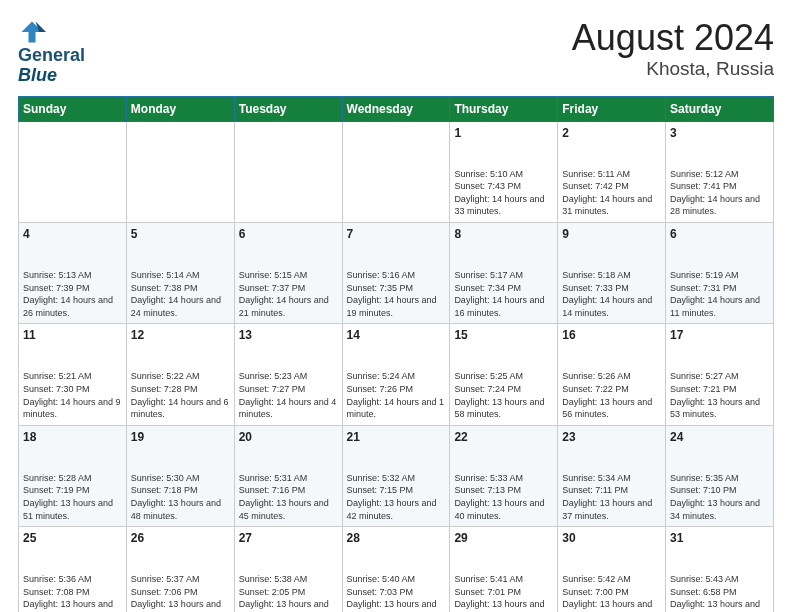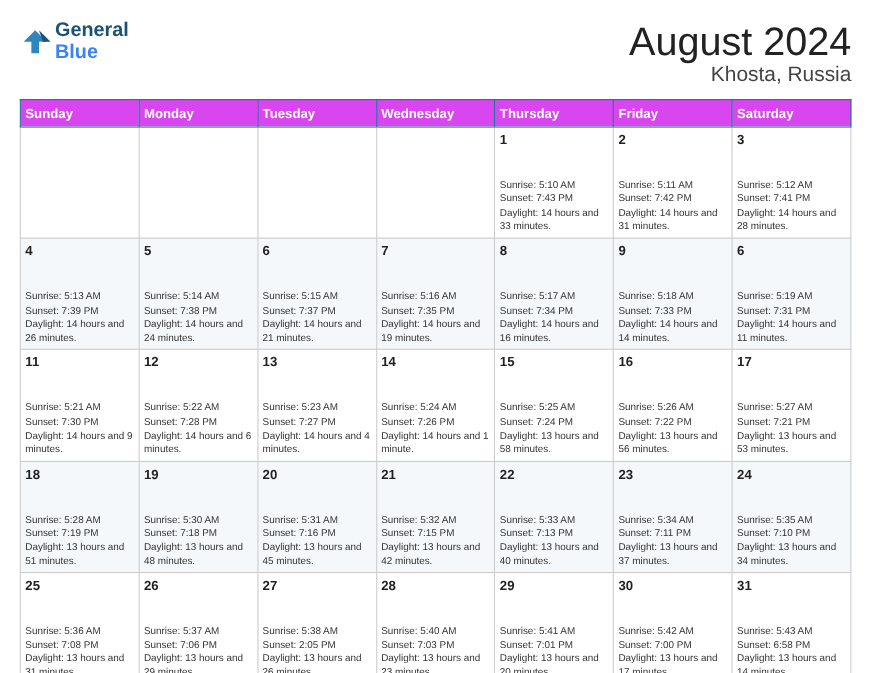"General" .logo { align-items: center -> flex-start; flex-direction: none -> column }
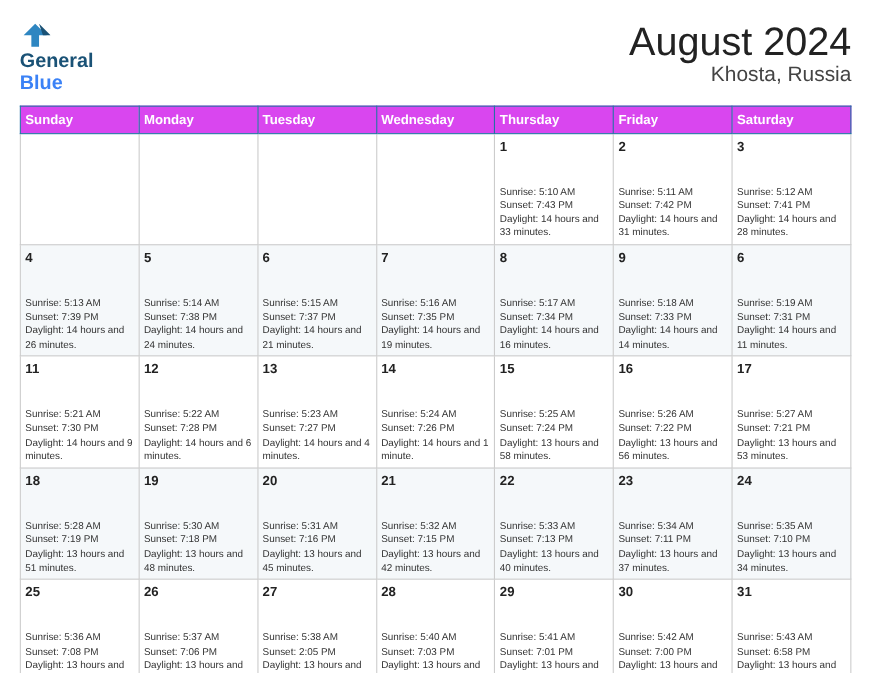"Blue" div { color: #3b82f6 -> #0c4a6e; font-style: none -> italic }
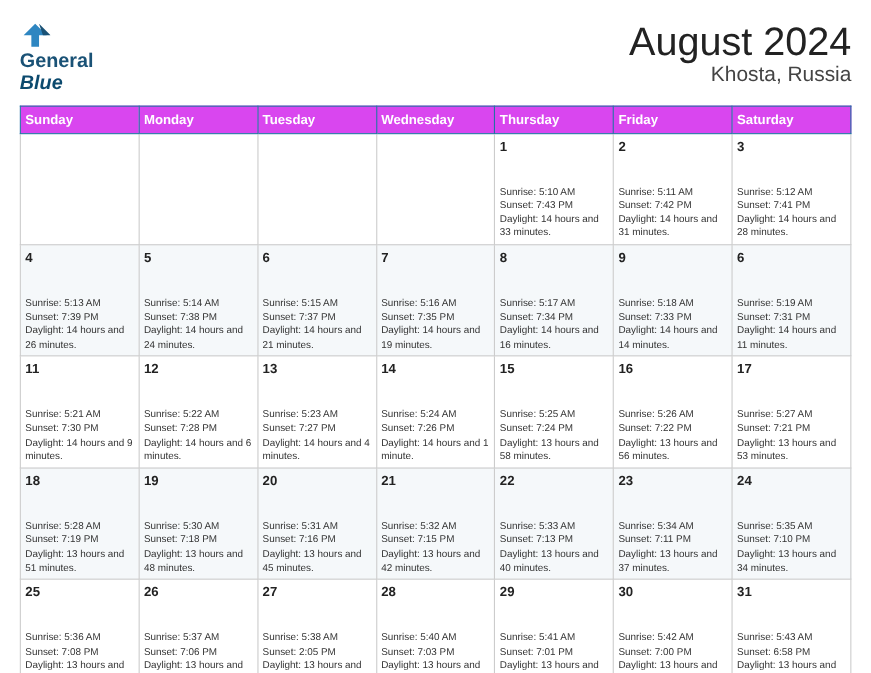"Sunday" .calendar thead tr th { background: #d946ef -> #15803d }
